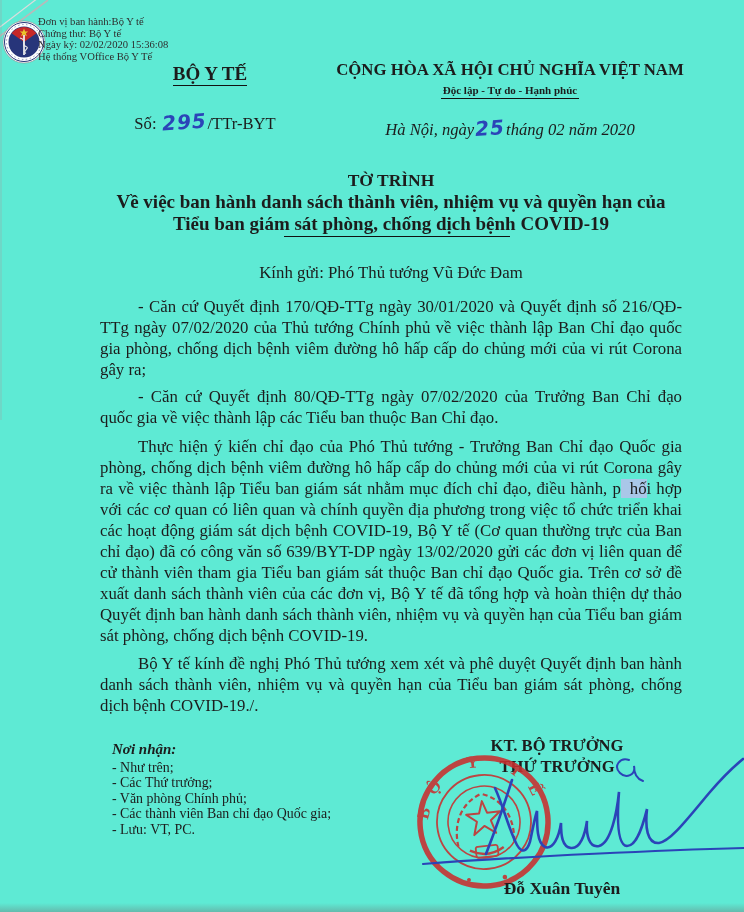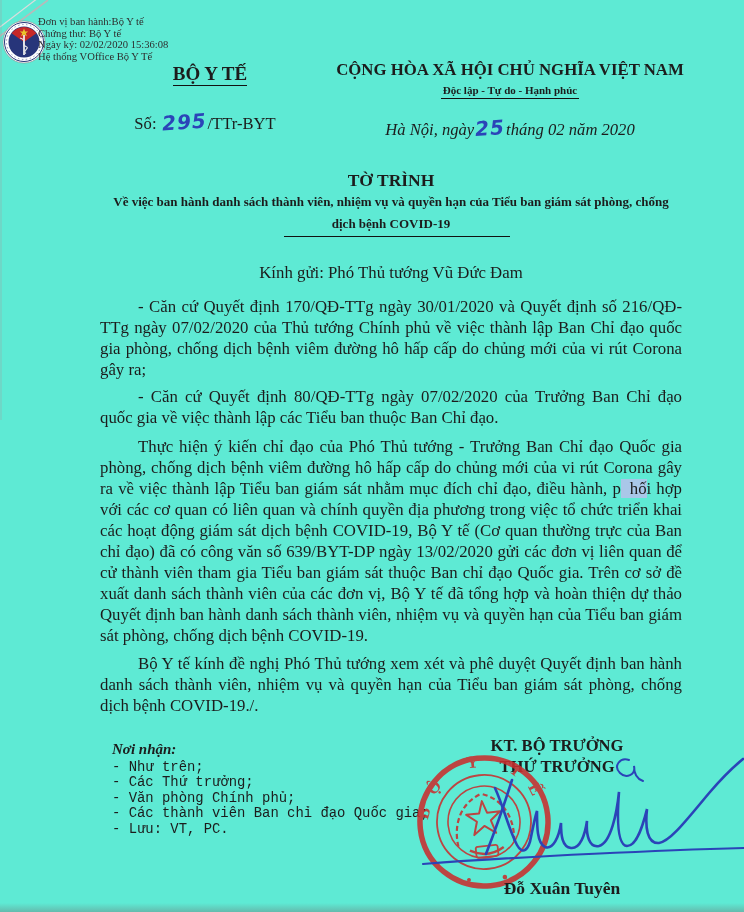"Về việc ban hành danh" .subject { font-size: 13px -> 19px }
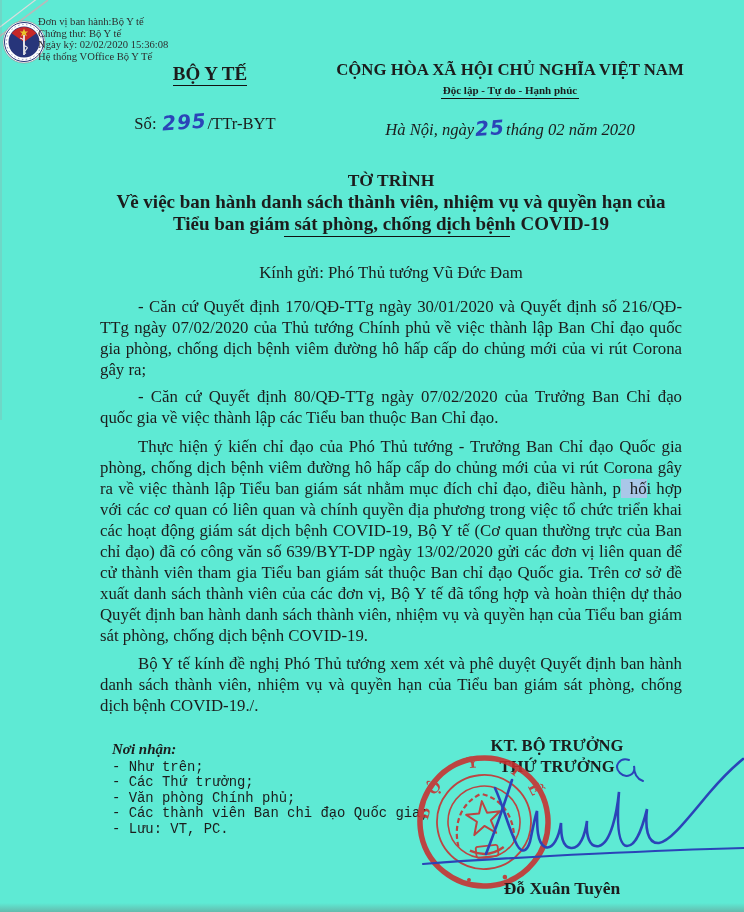"- Như trên;" .noi-nhan-item { font-family: Liberation Mono, monospace -> none }
